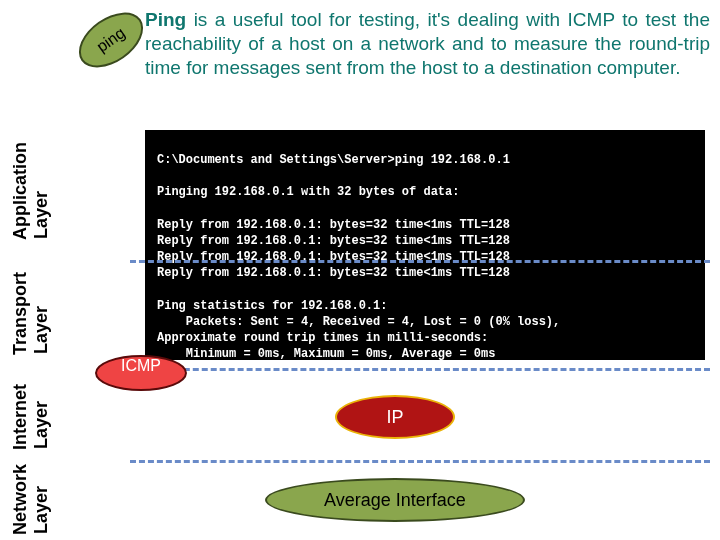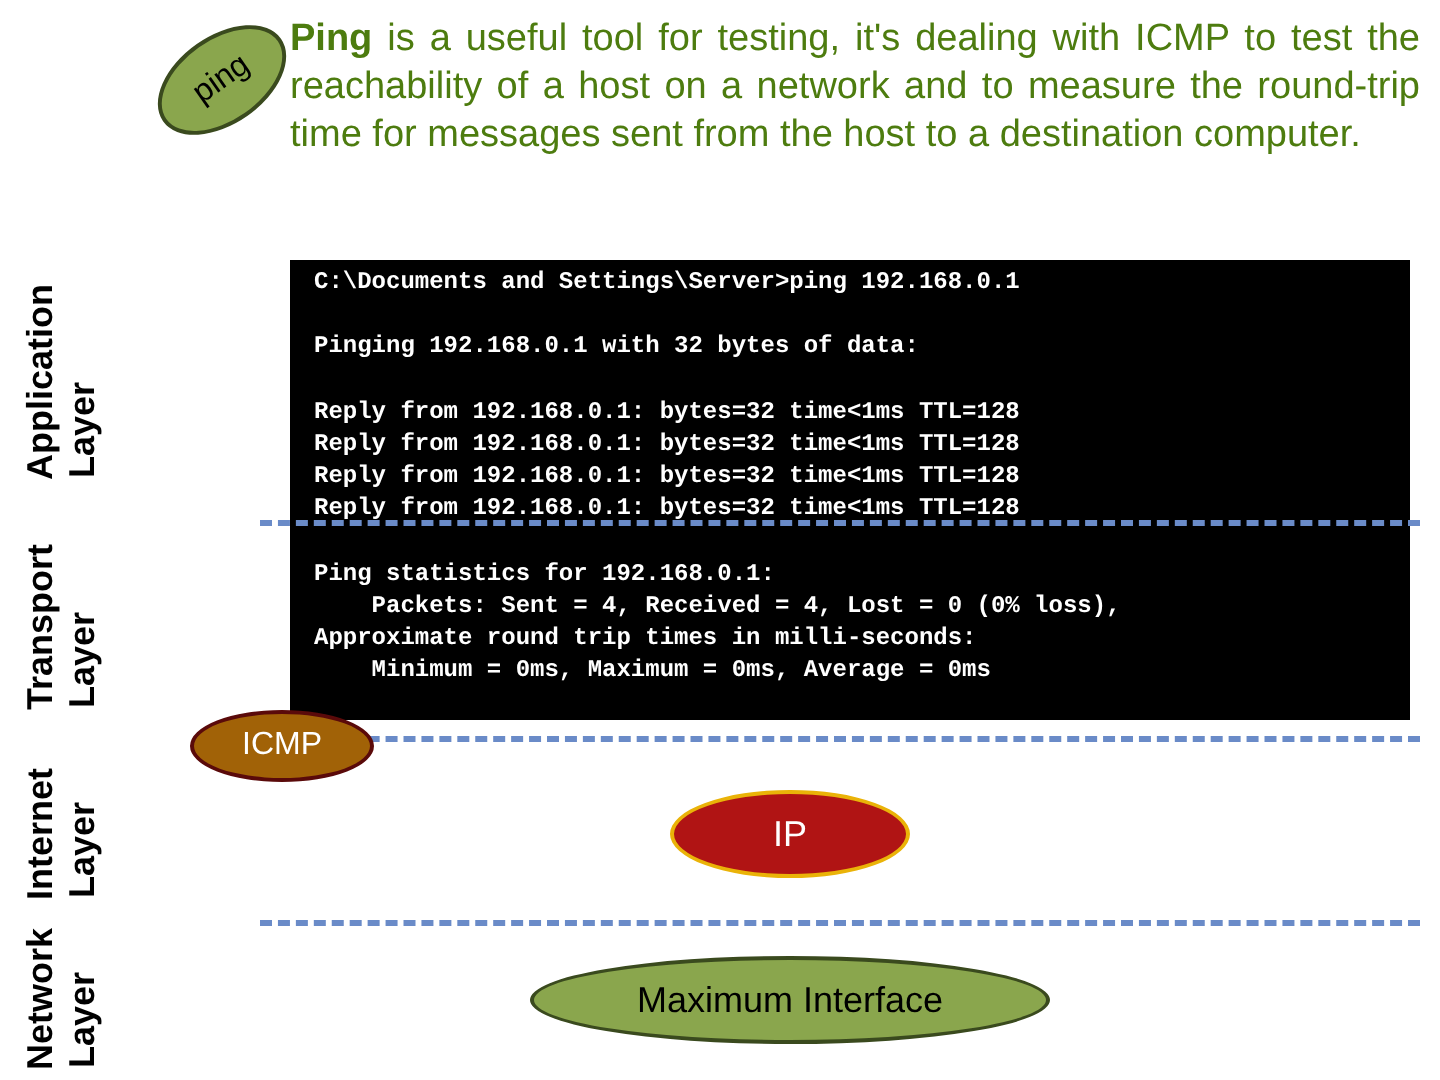"Ping is a useful tool" .paragraph { color: #4d7c0f -> #0f766e }
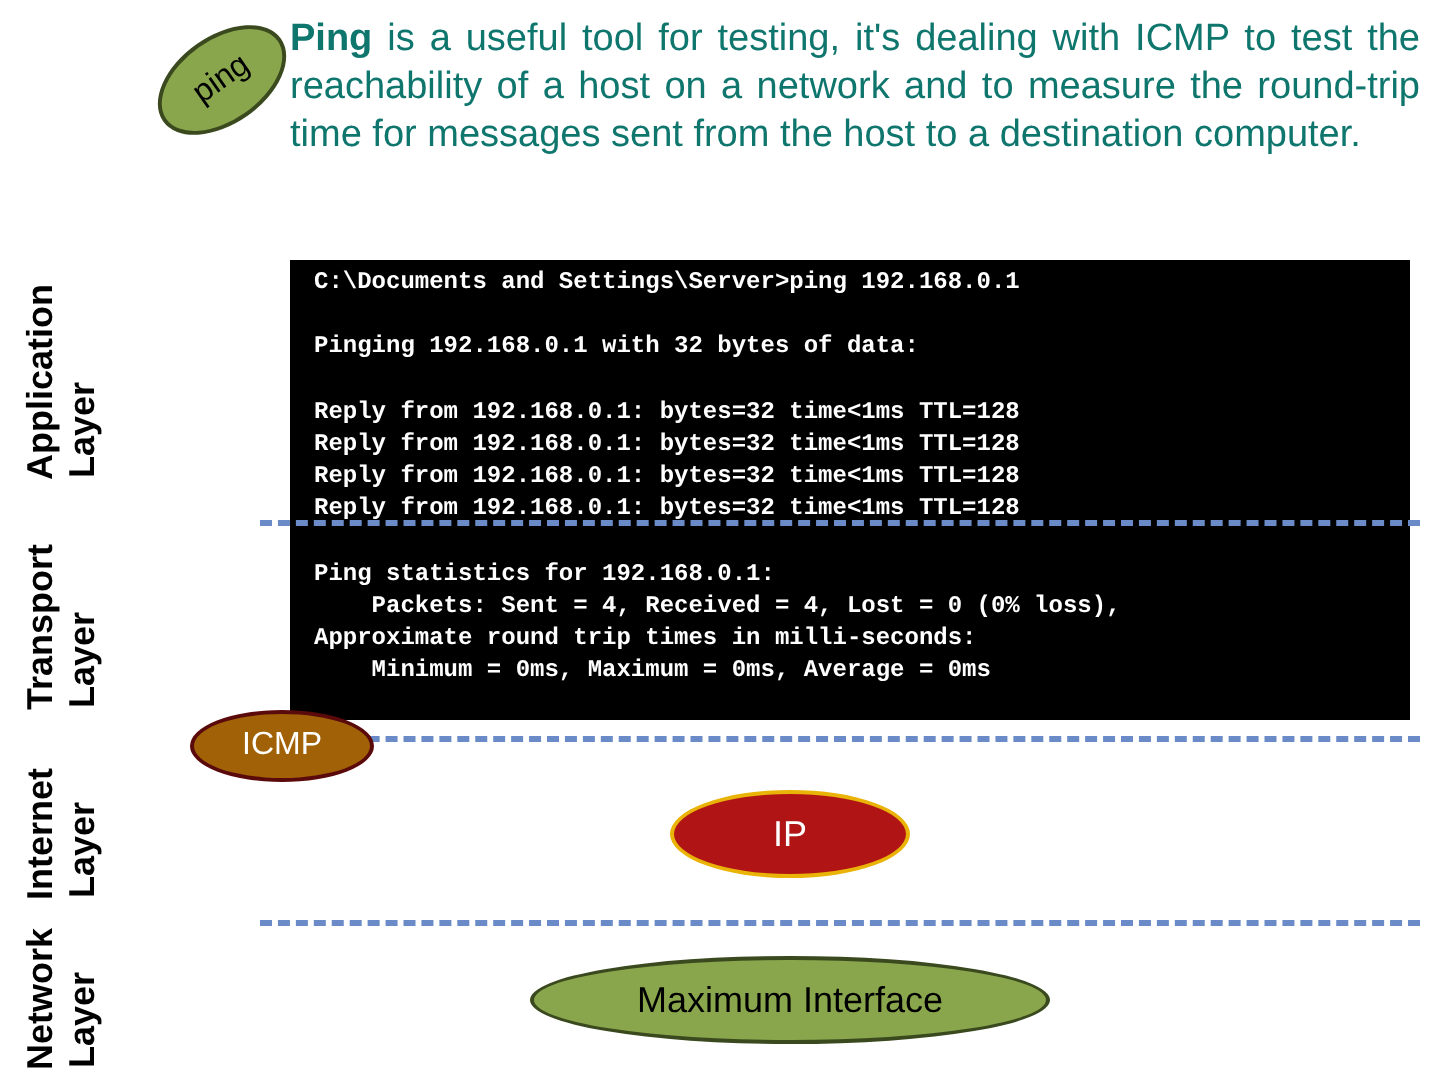"C:\Documents and Settings\Server>ping" .terminal { padding: 3px 12px -> 22px 12px }
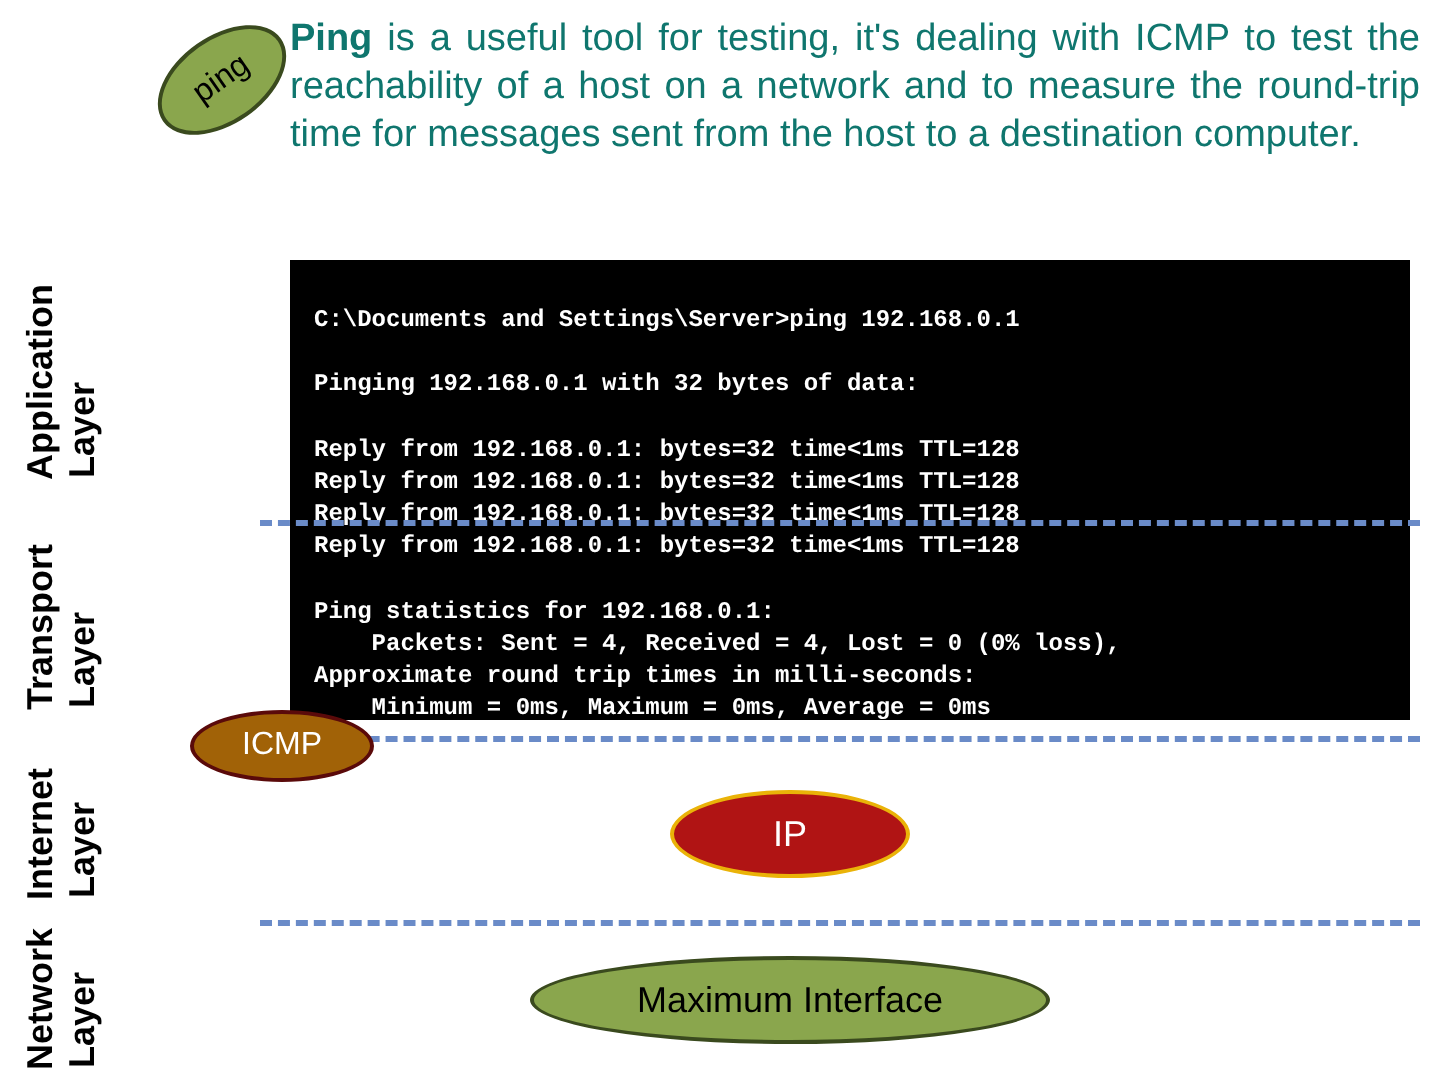"ICMP" .icmp-badge { align-items: center -> flex-start; background: #a16207 -> #ef4444 }
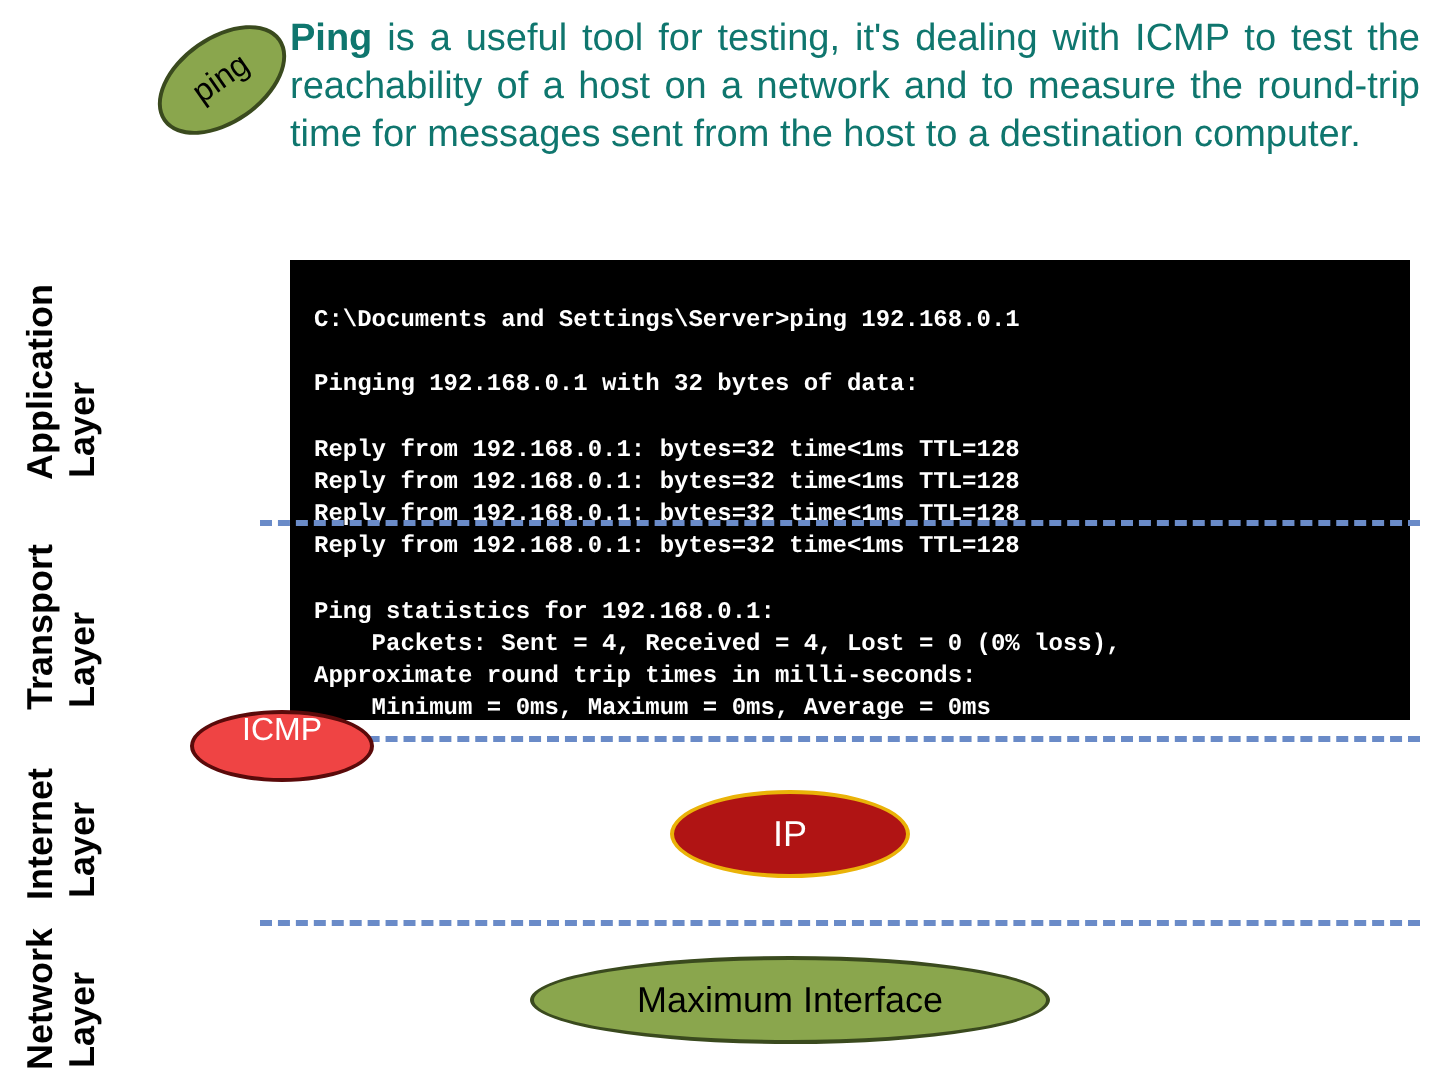"Maximum Interface" span { text: Maximum -> Average }
